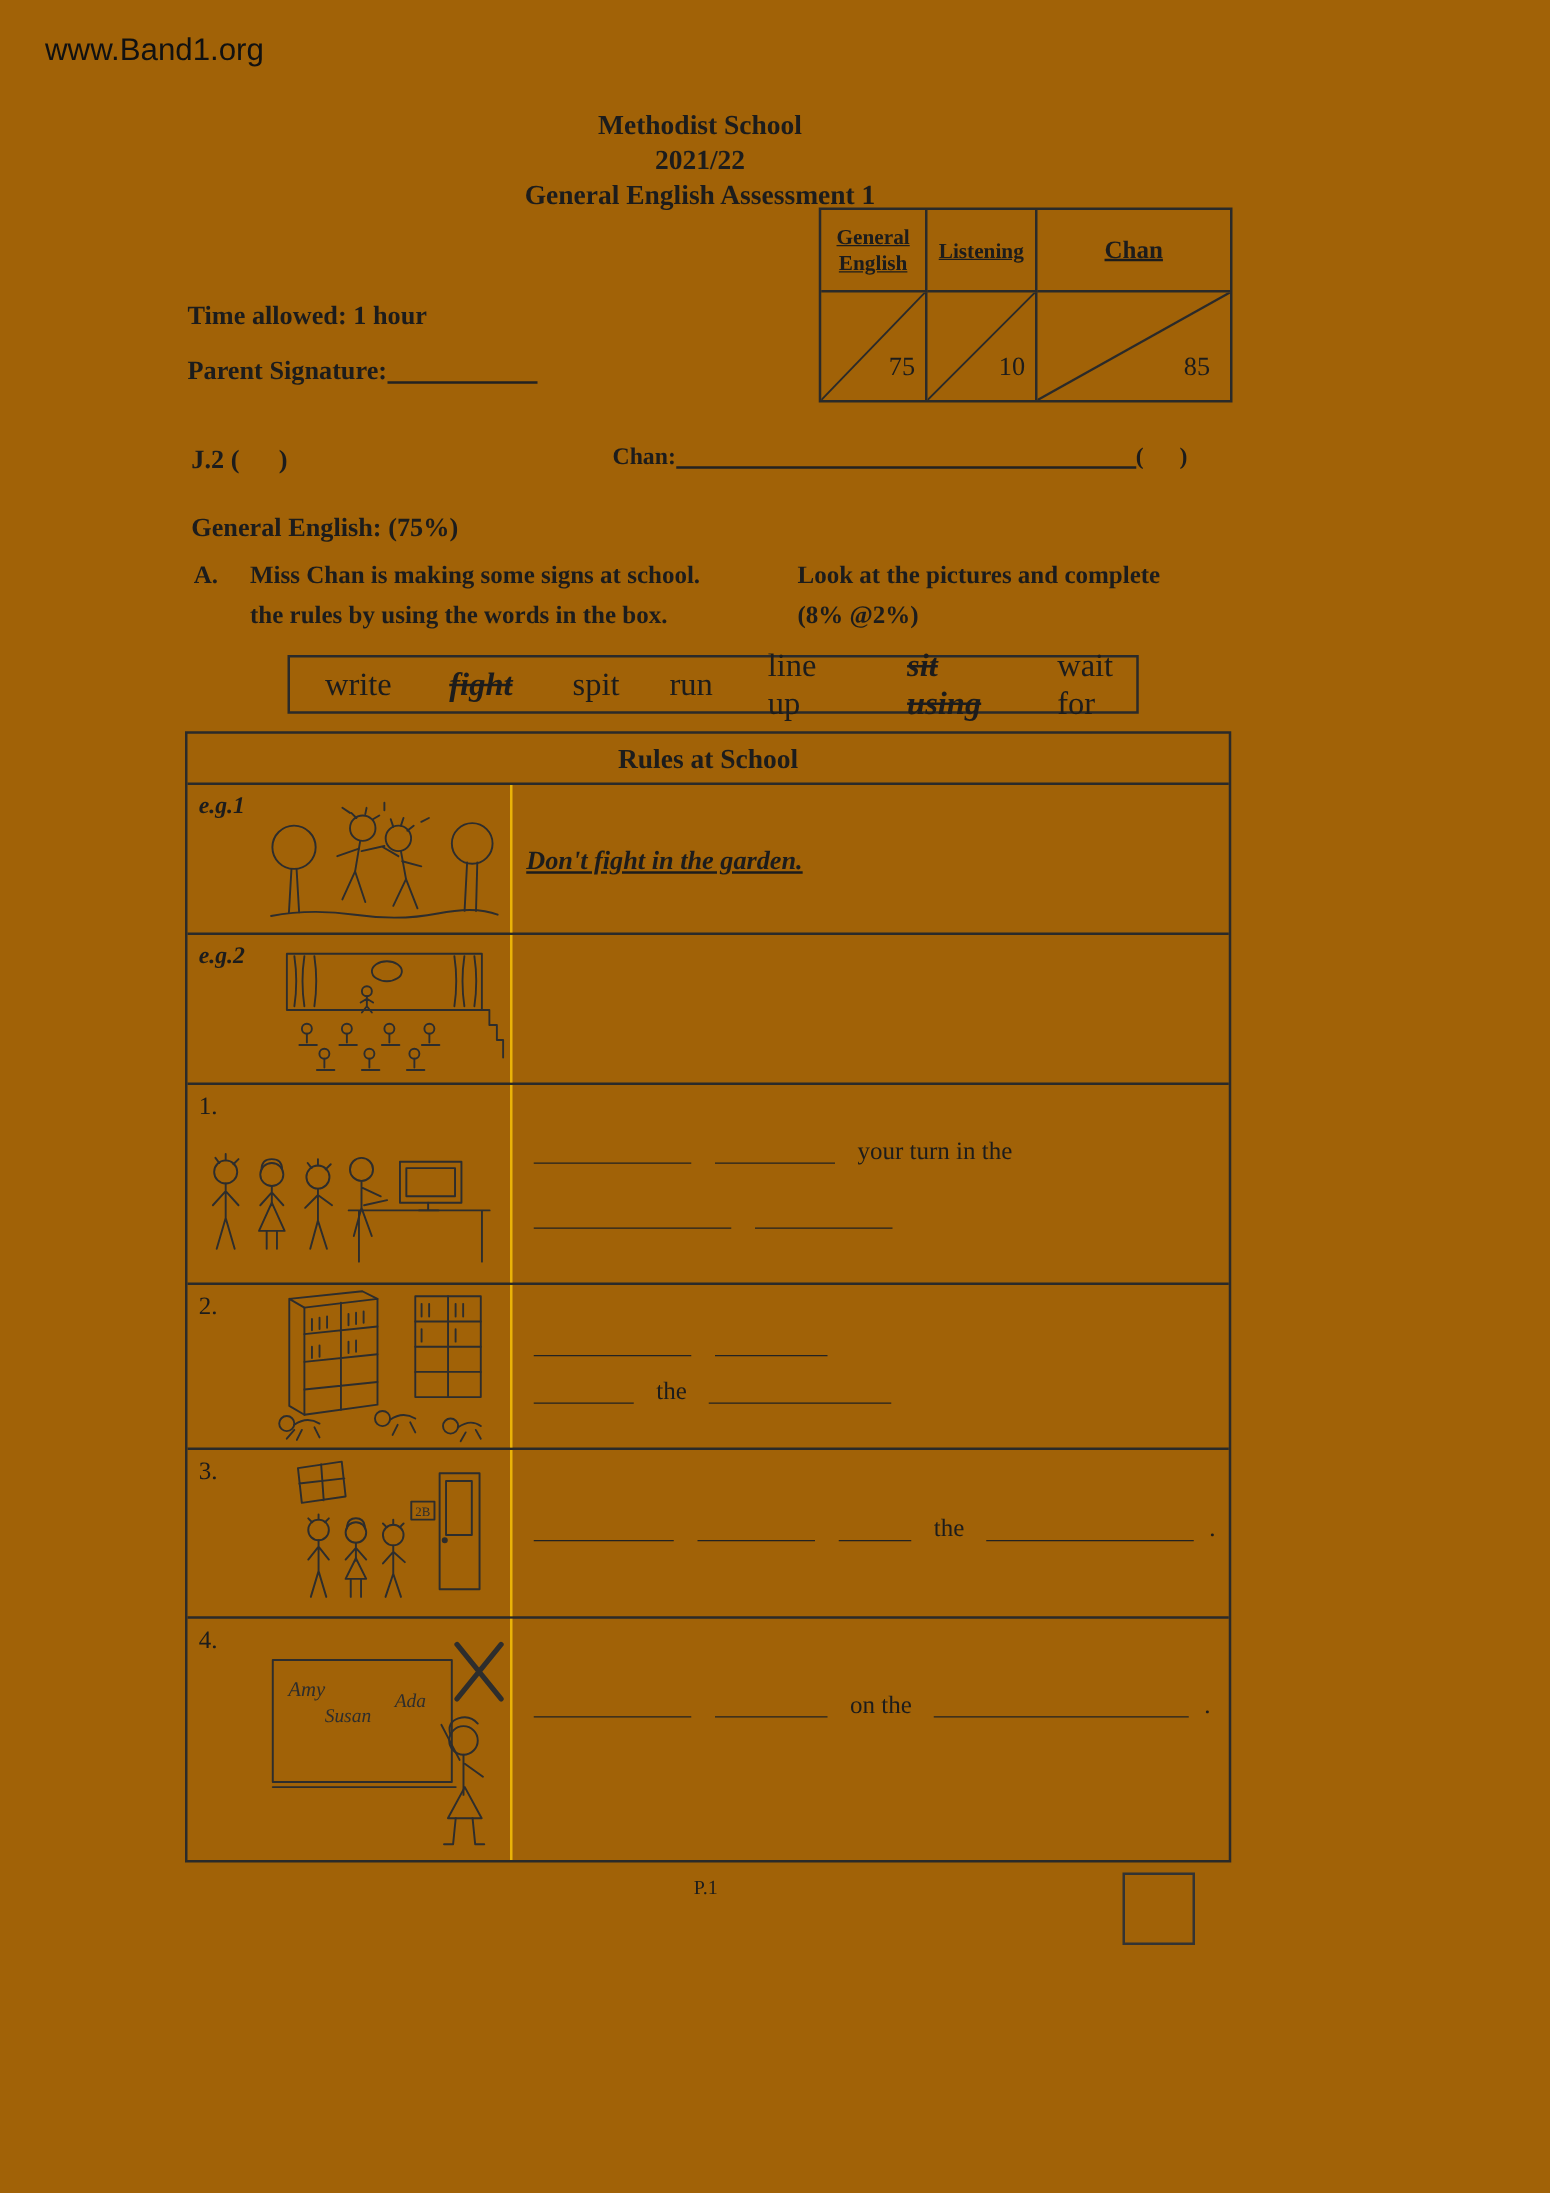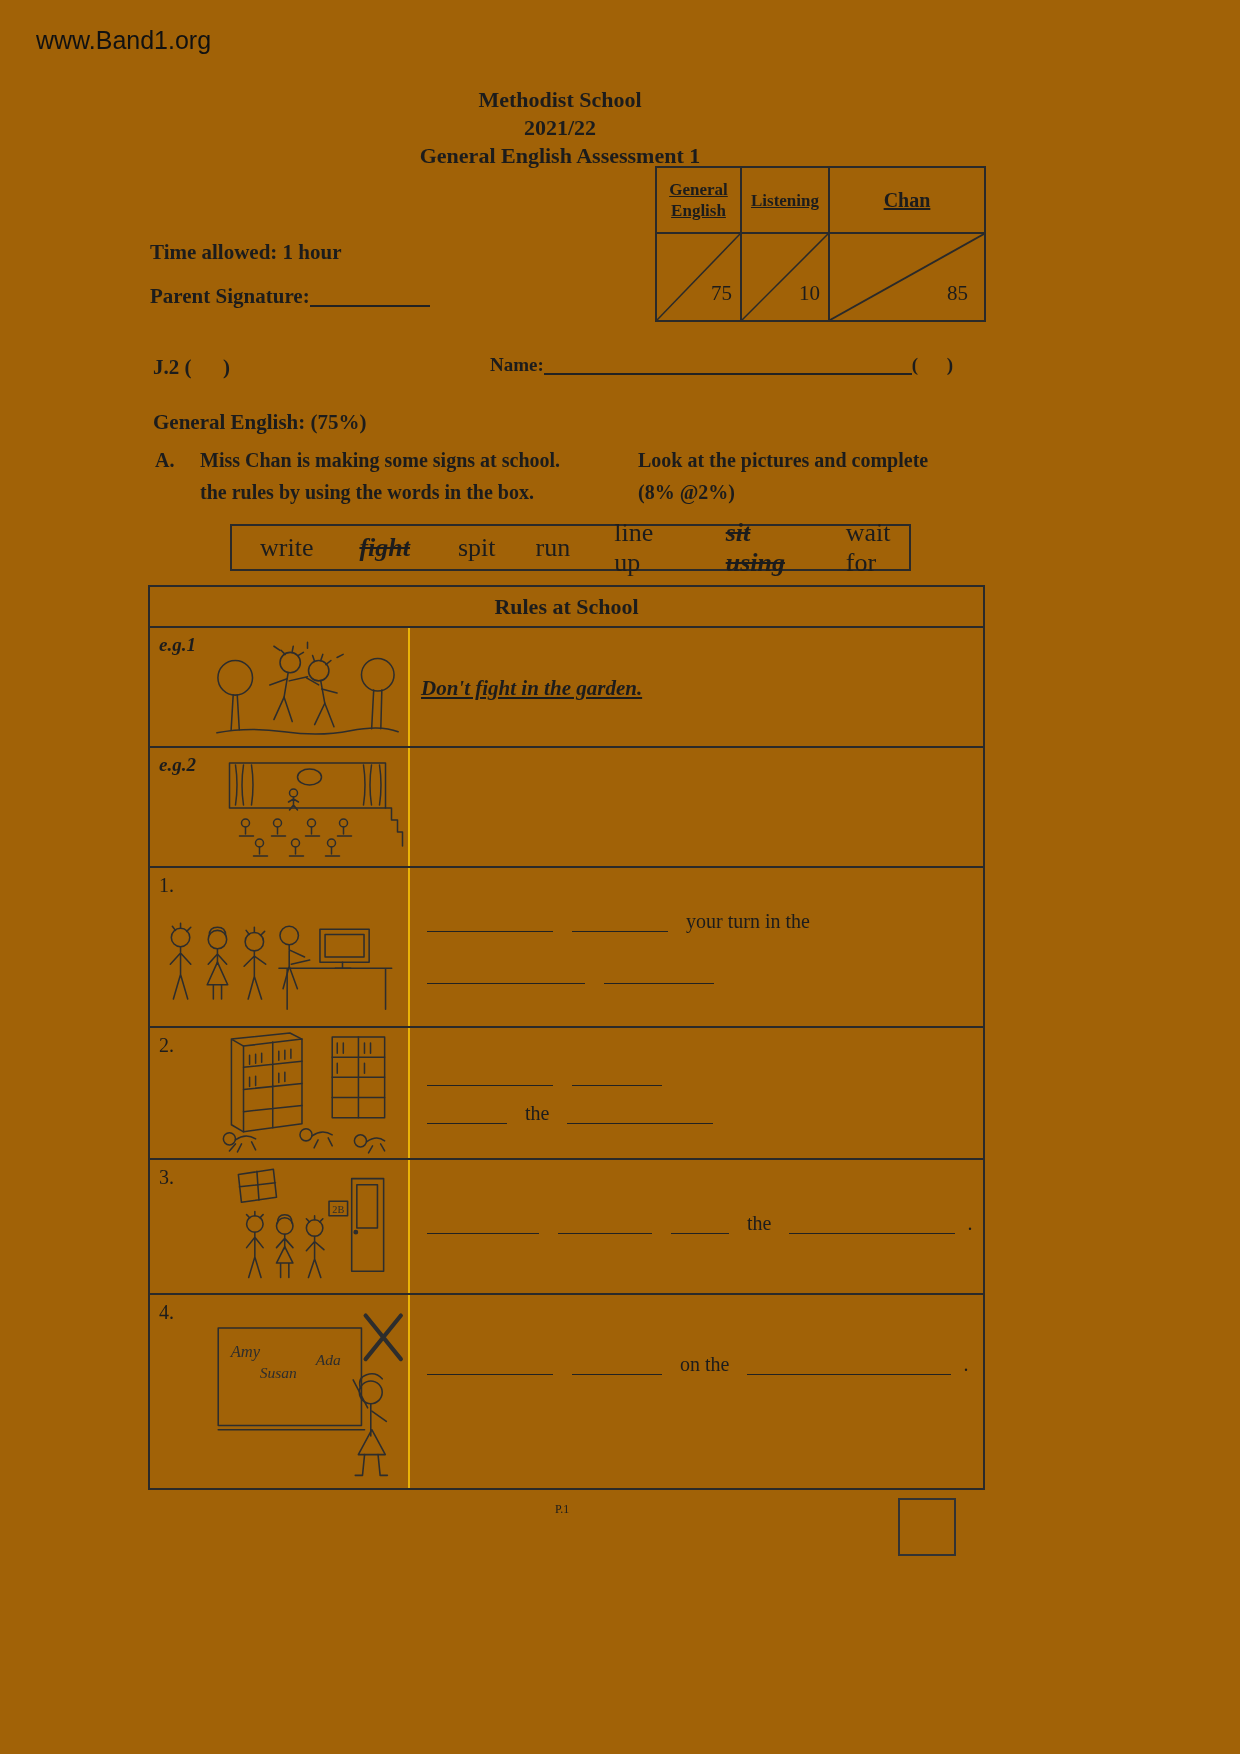"Name:" span { text: Name -> Chan }
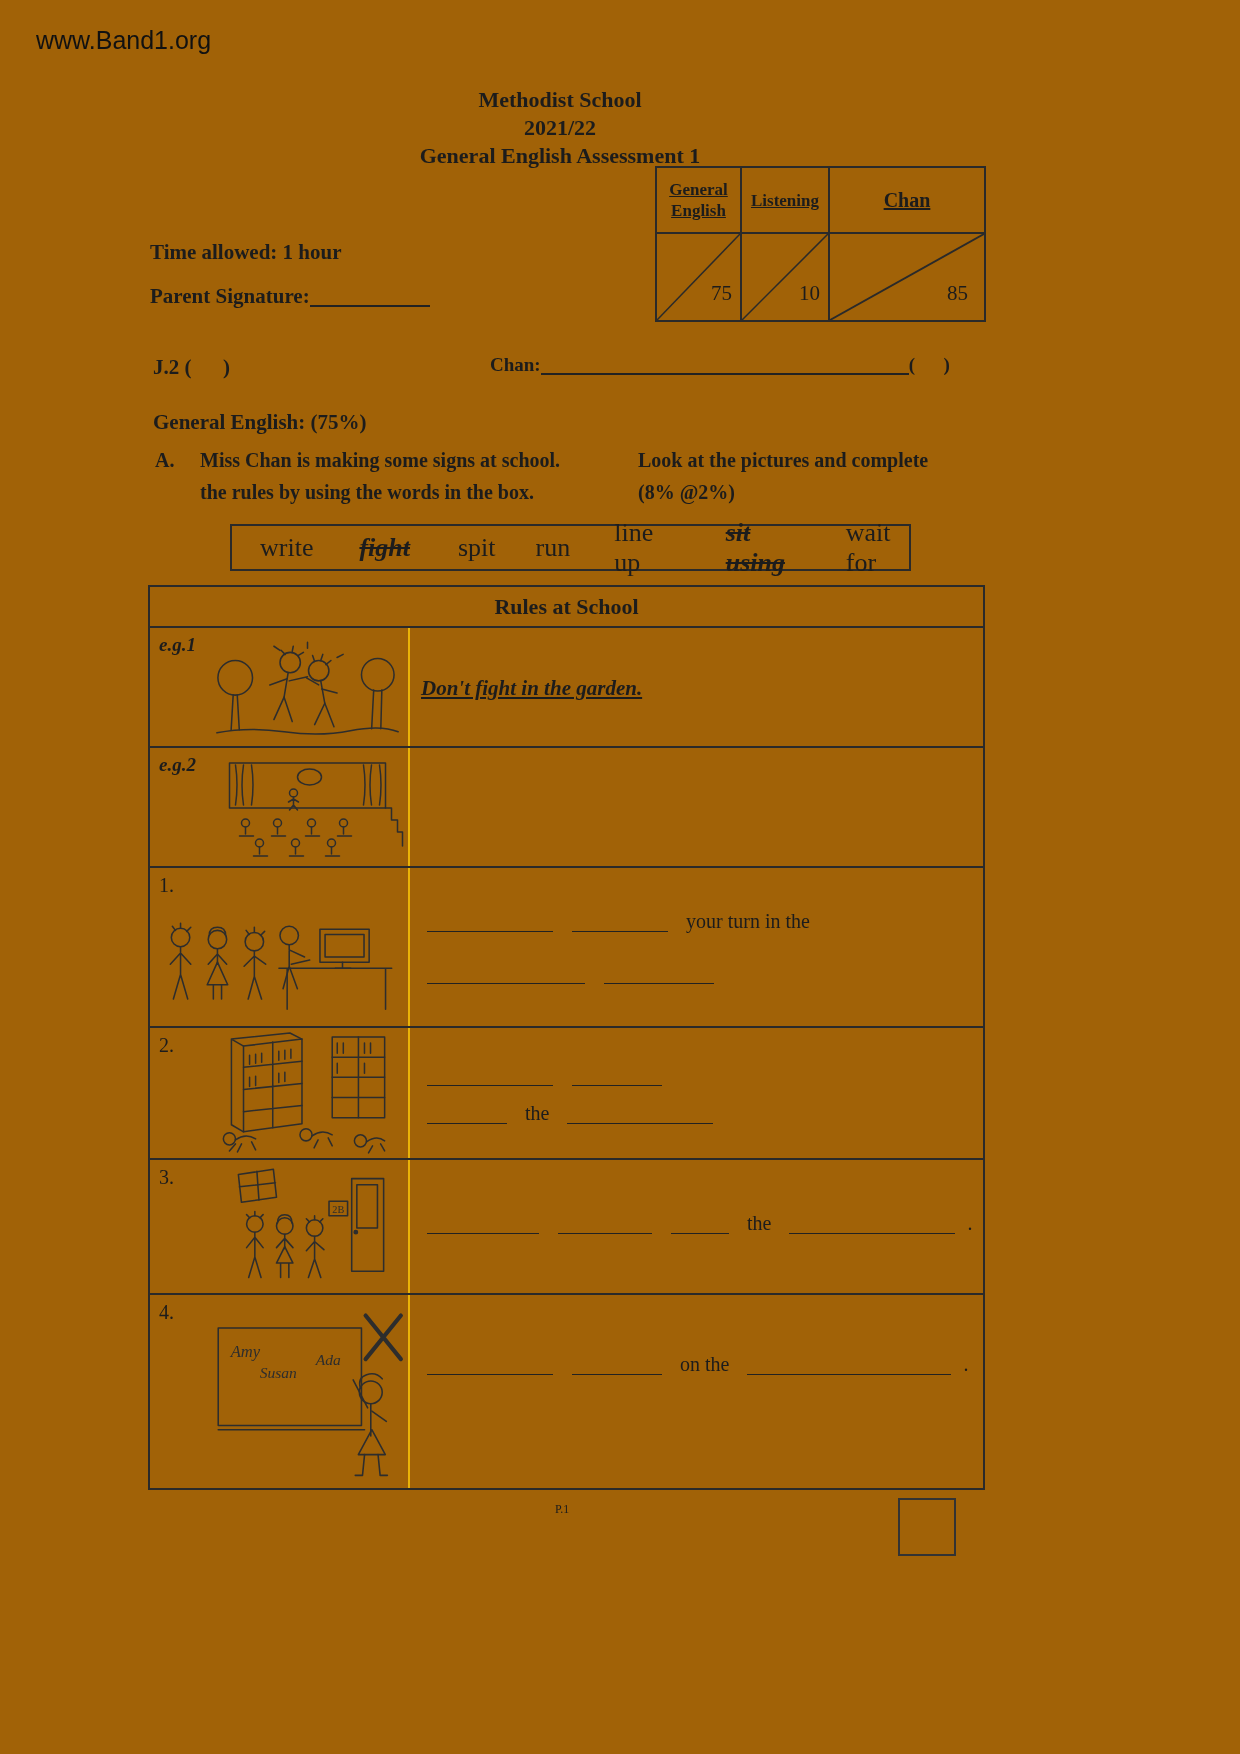"P.1" .footer-page { font-size: 12px -> 16px }
